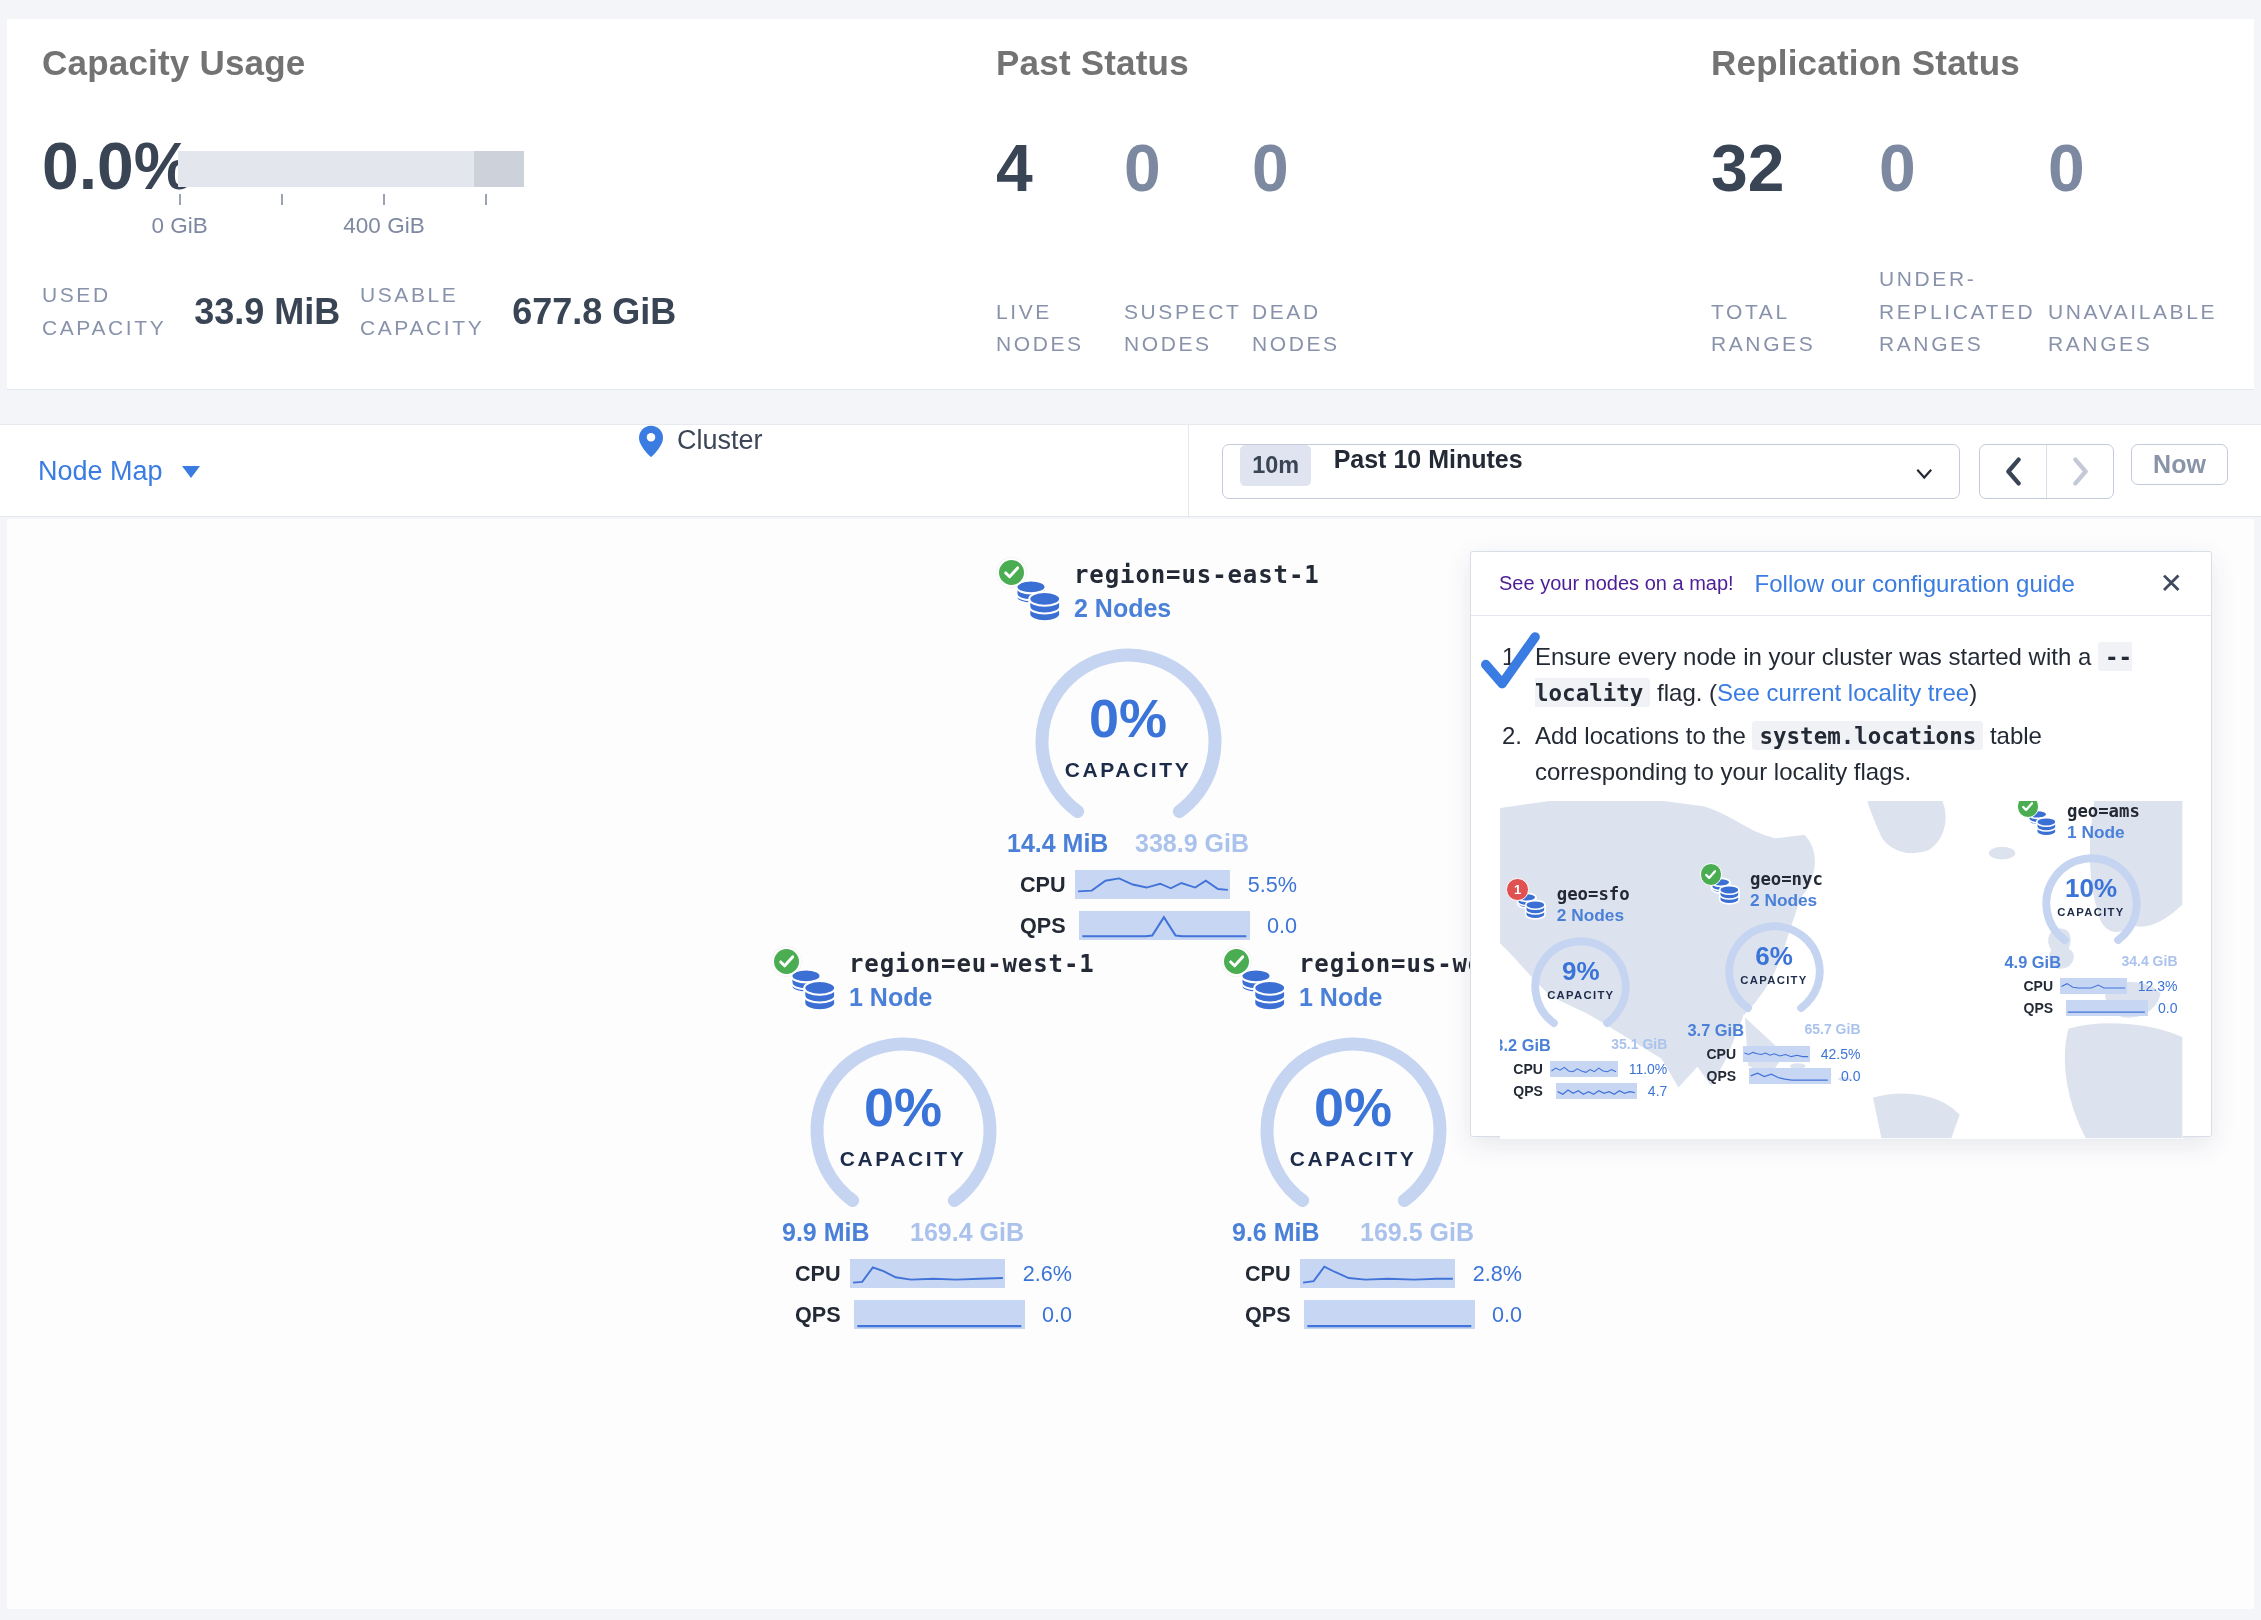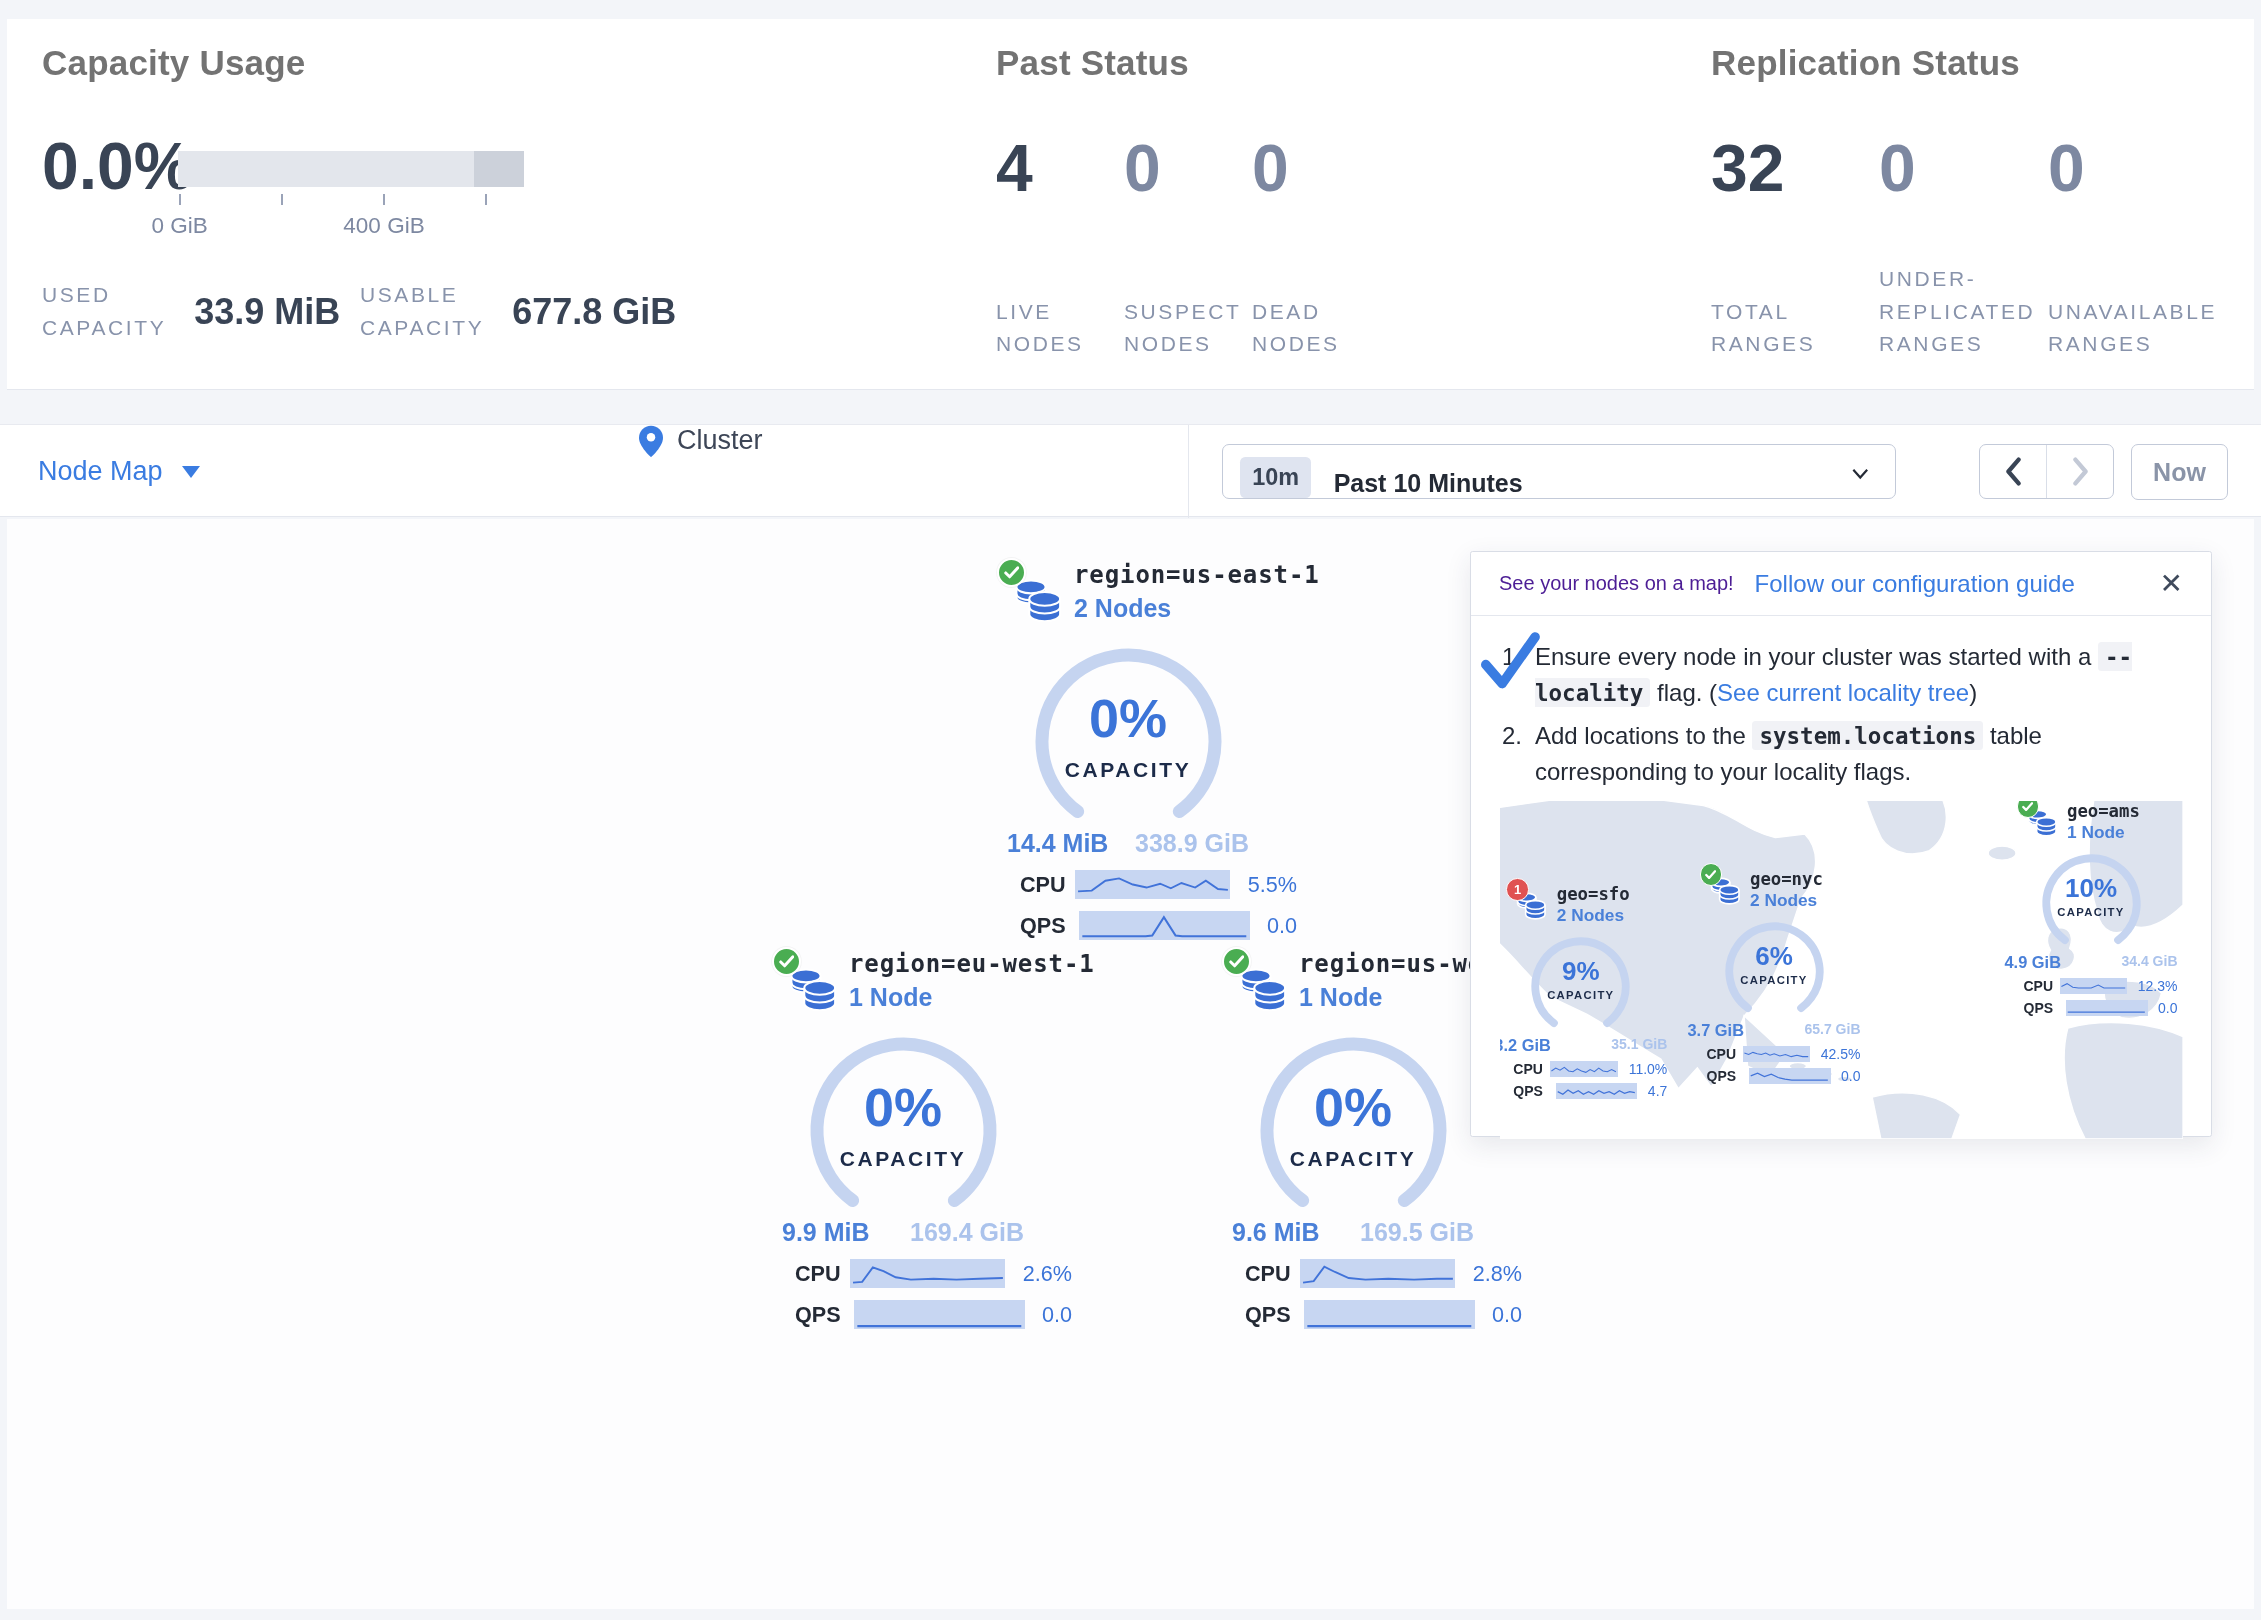"10m" .time-select { align-items: flex-end -> flex-start; width: 674px -> 738px }
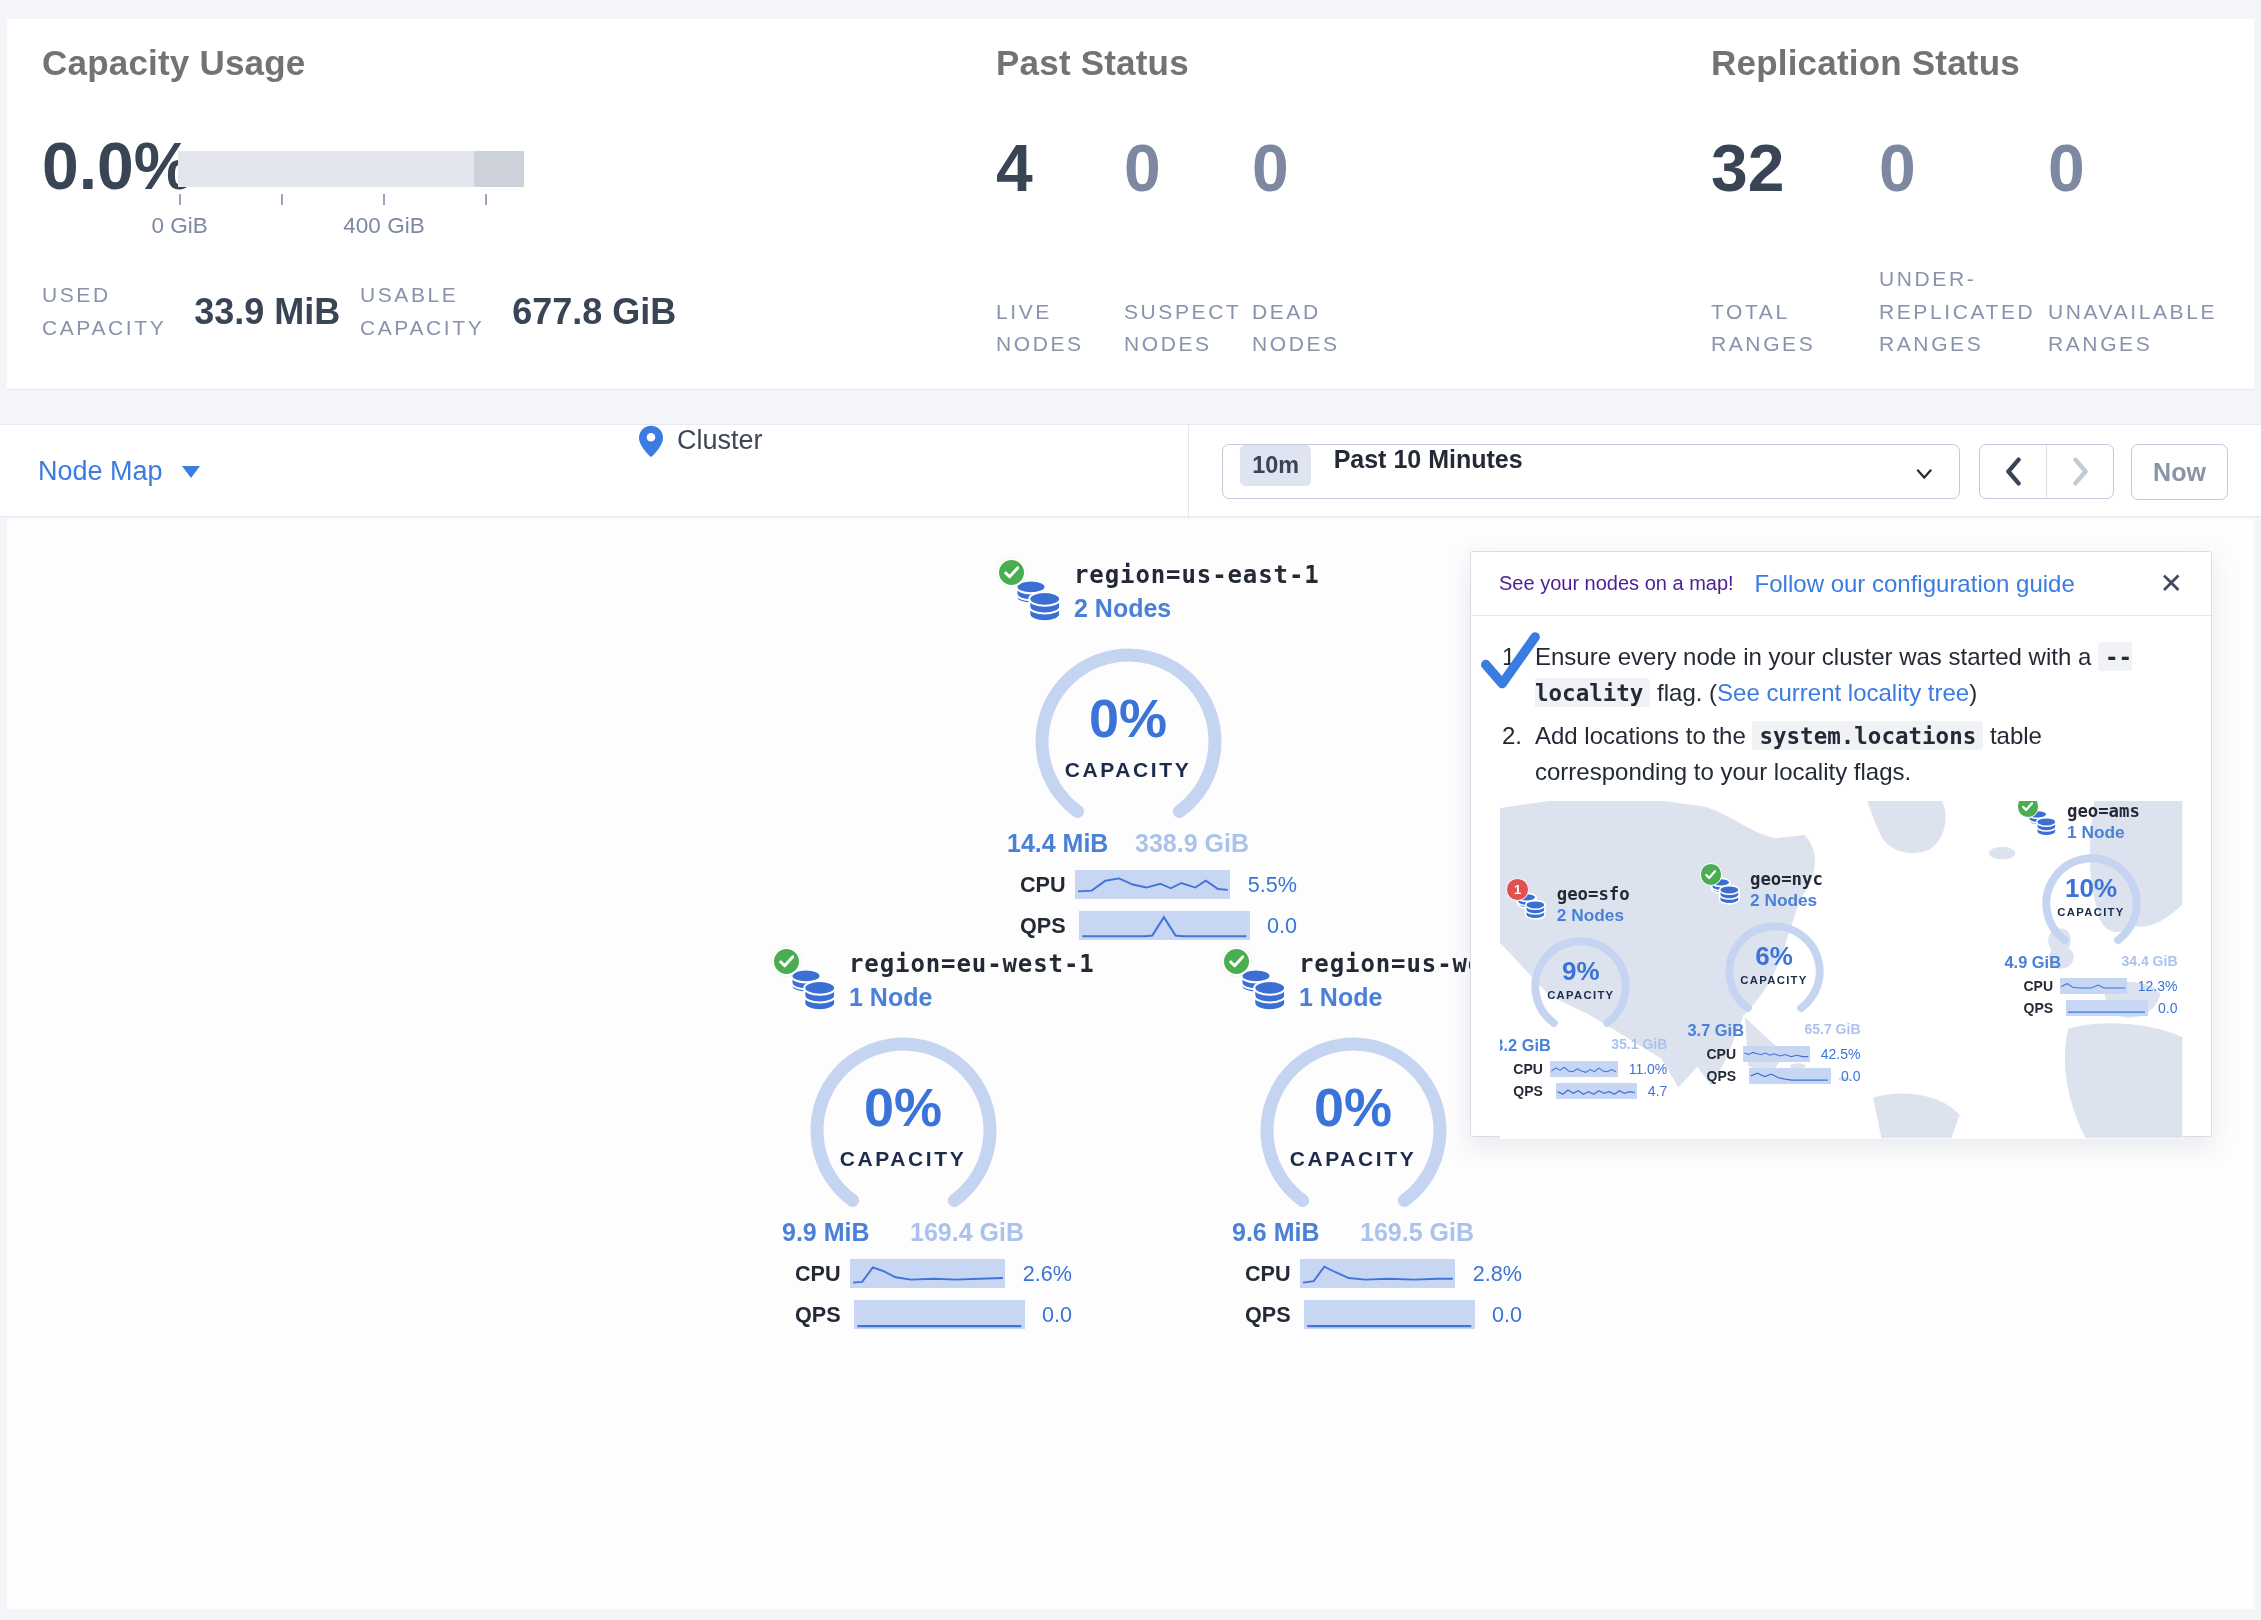"Now" .now-btn { height: 56px -> 41px }
